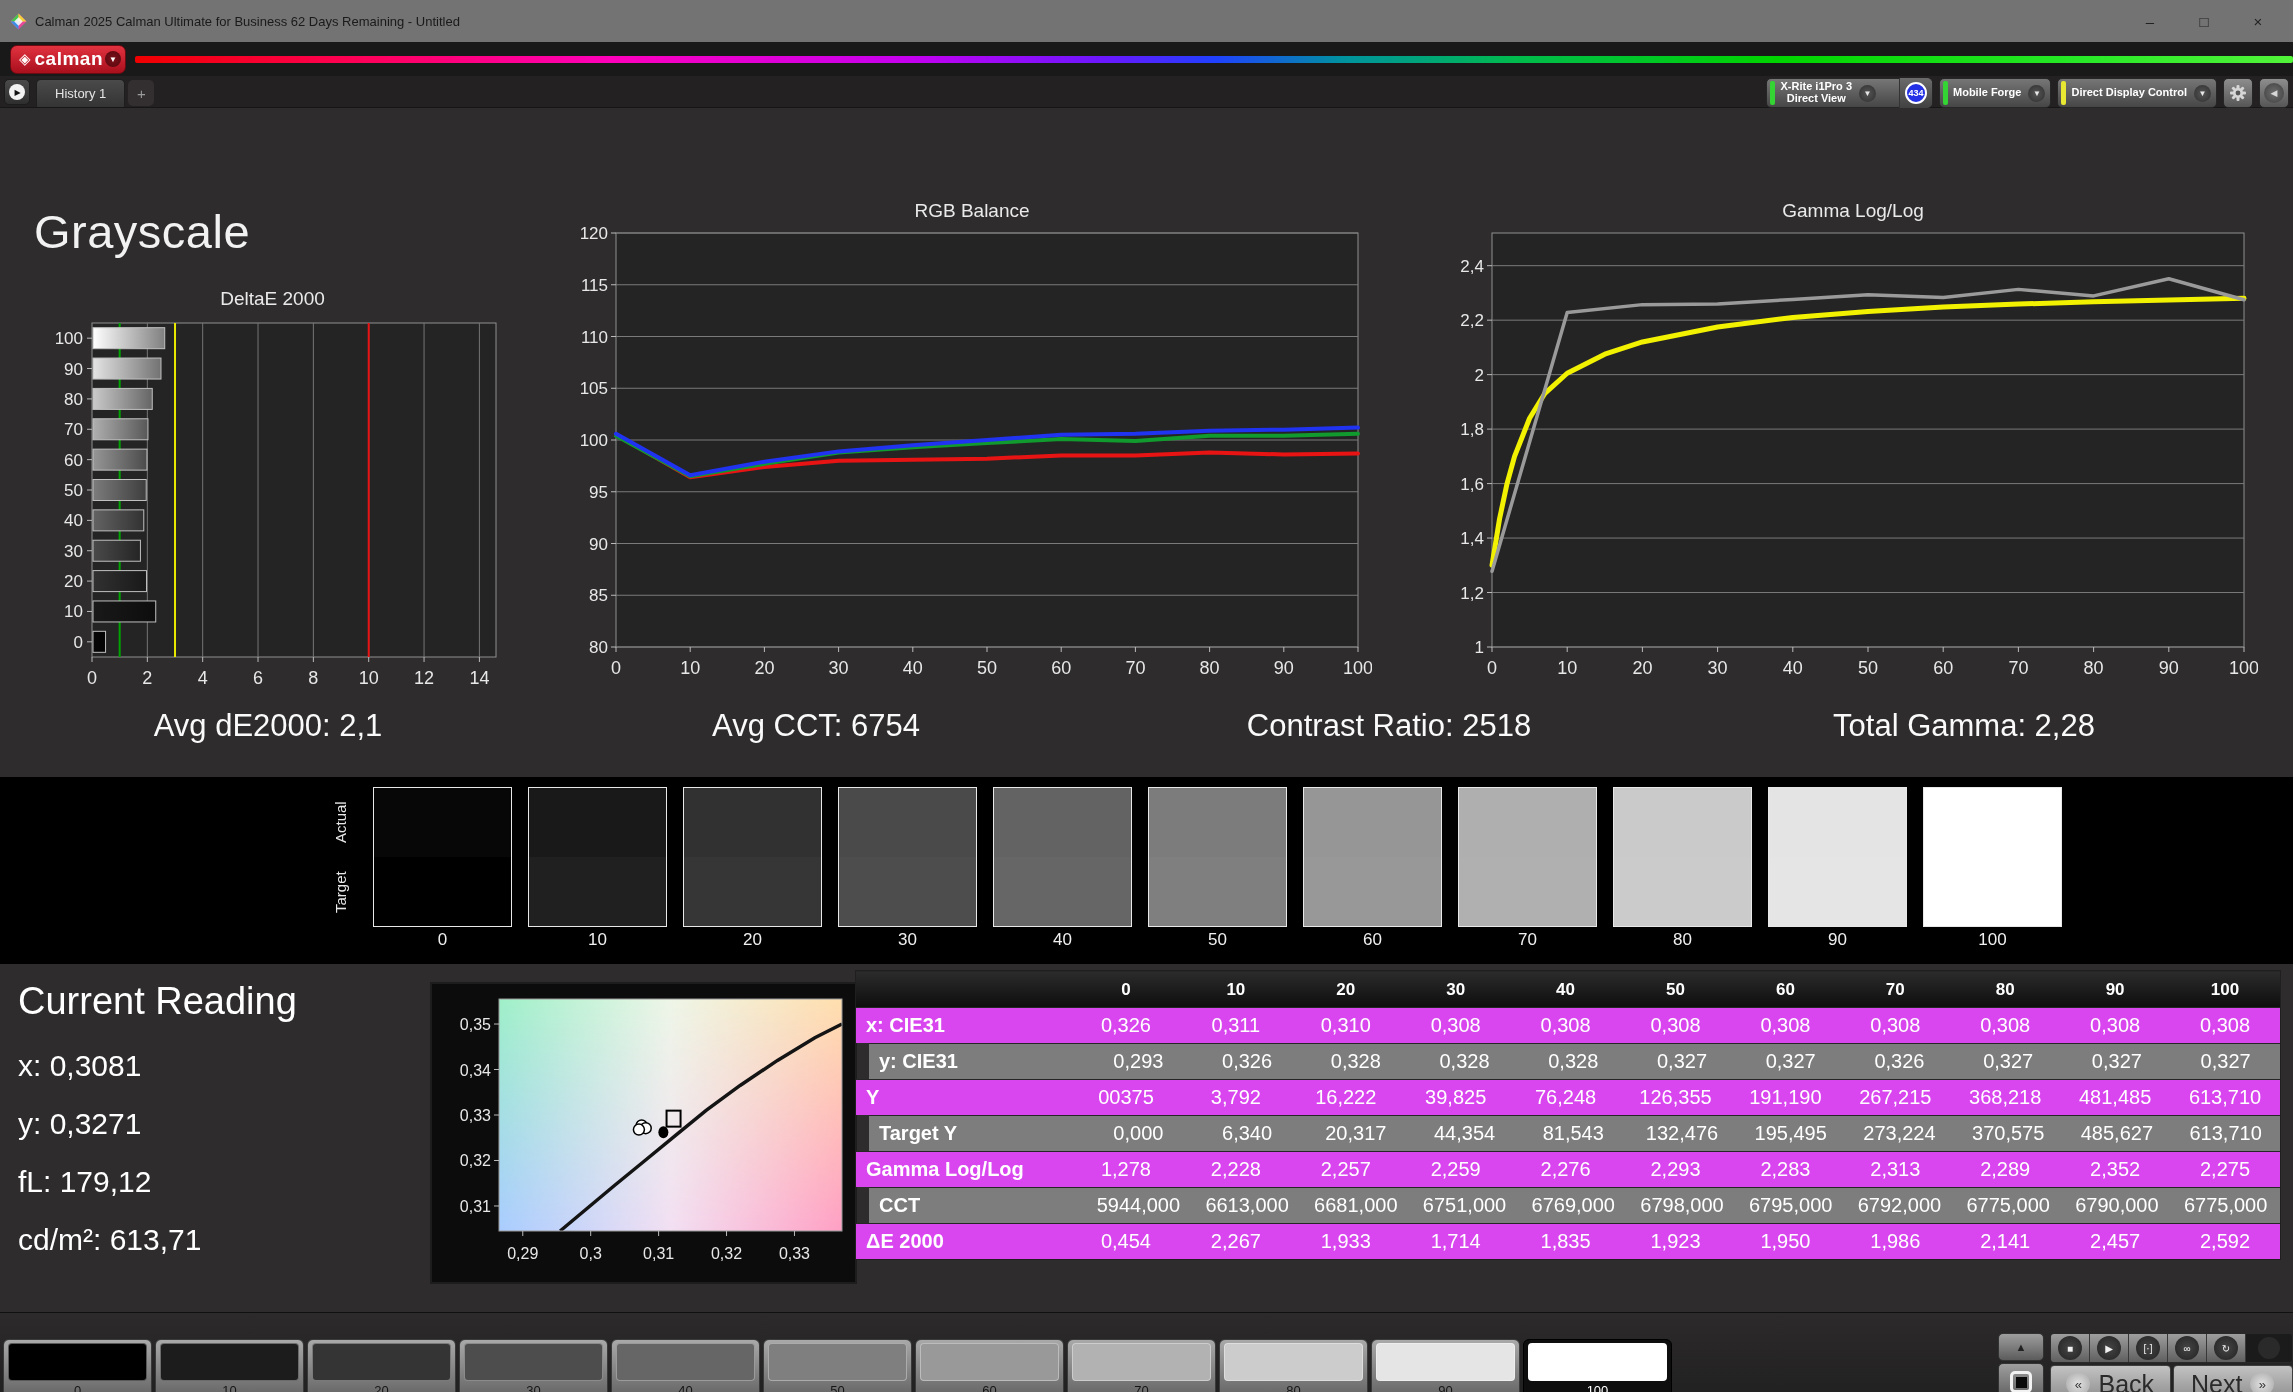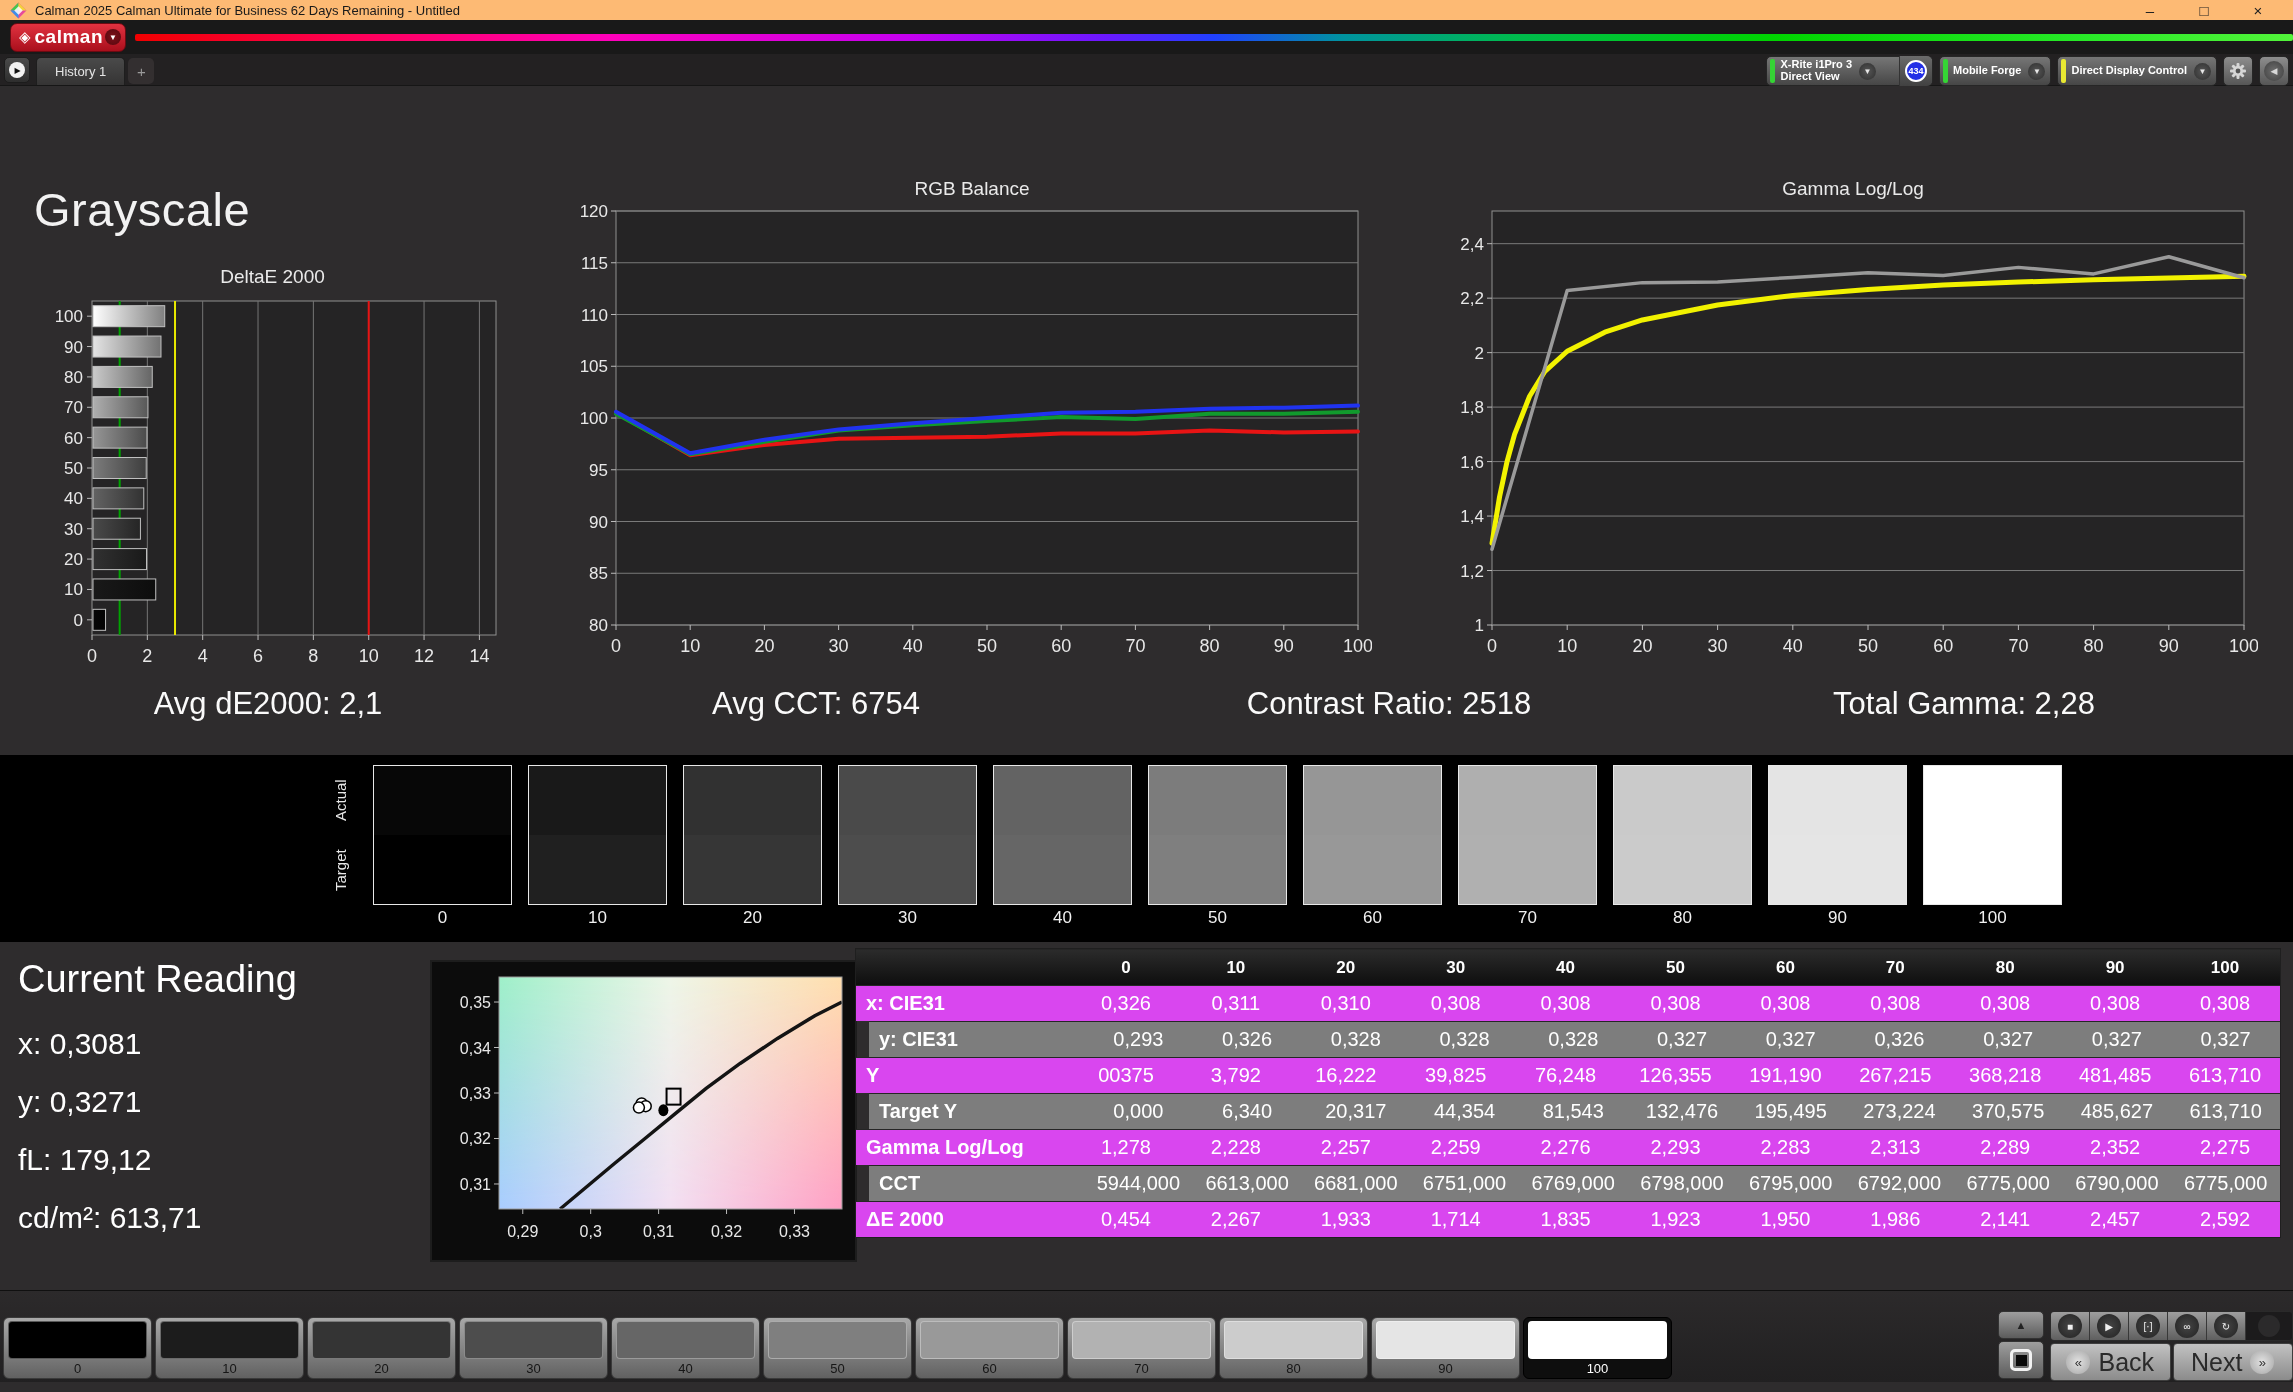"Calman 2025 Calman Ultimate for" .titlebar { background: #fdba74 -> #737373; height: 20px -> 42px }
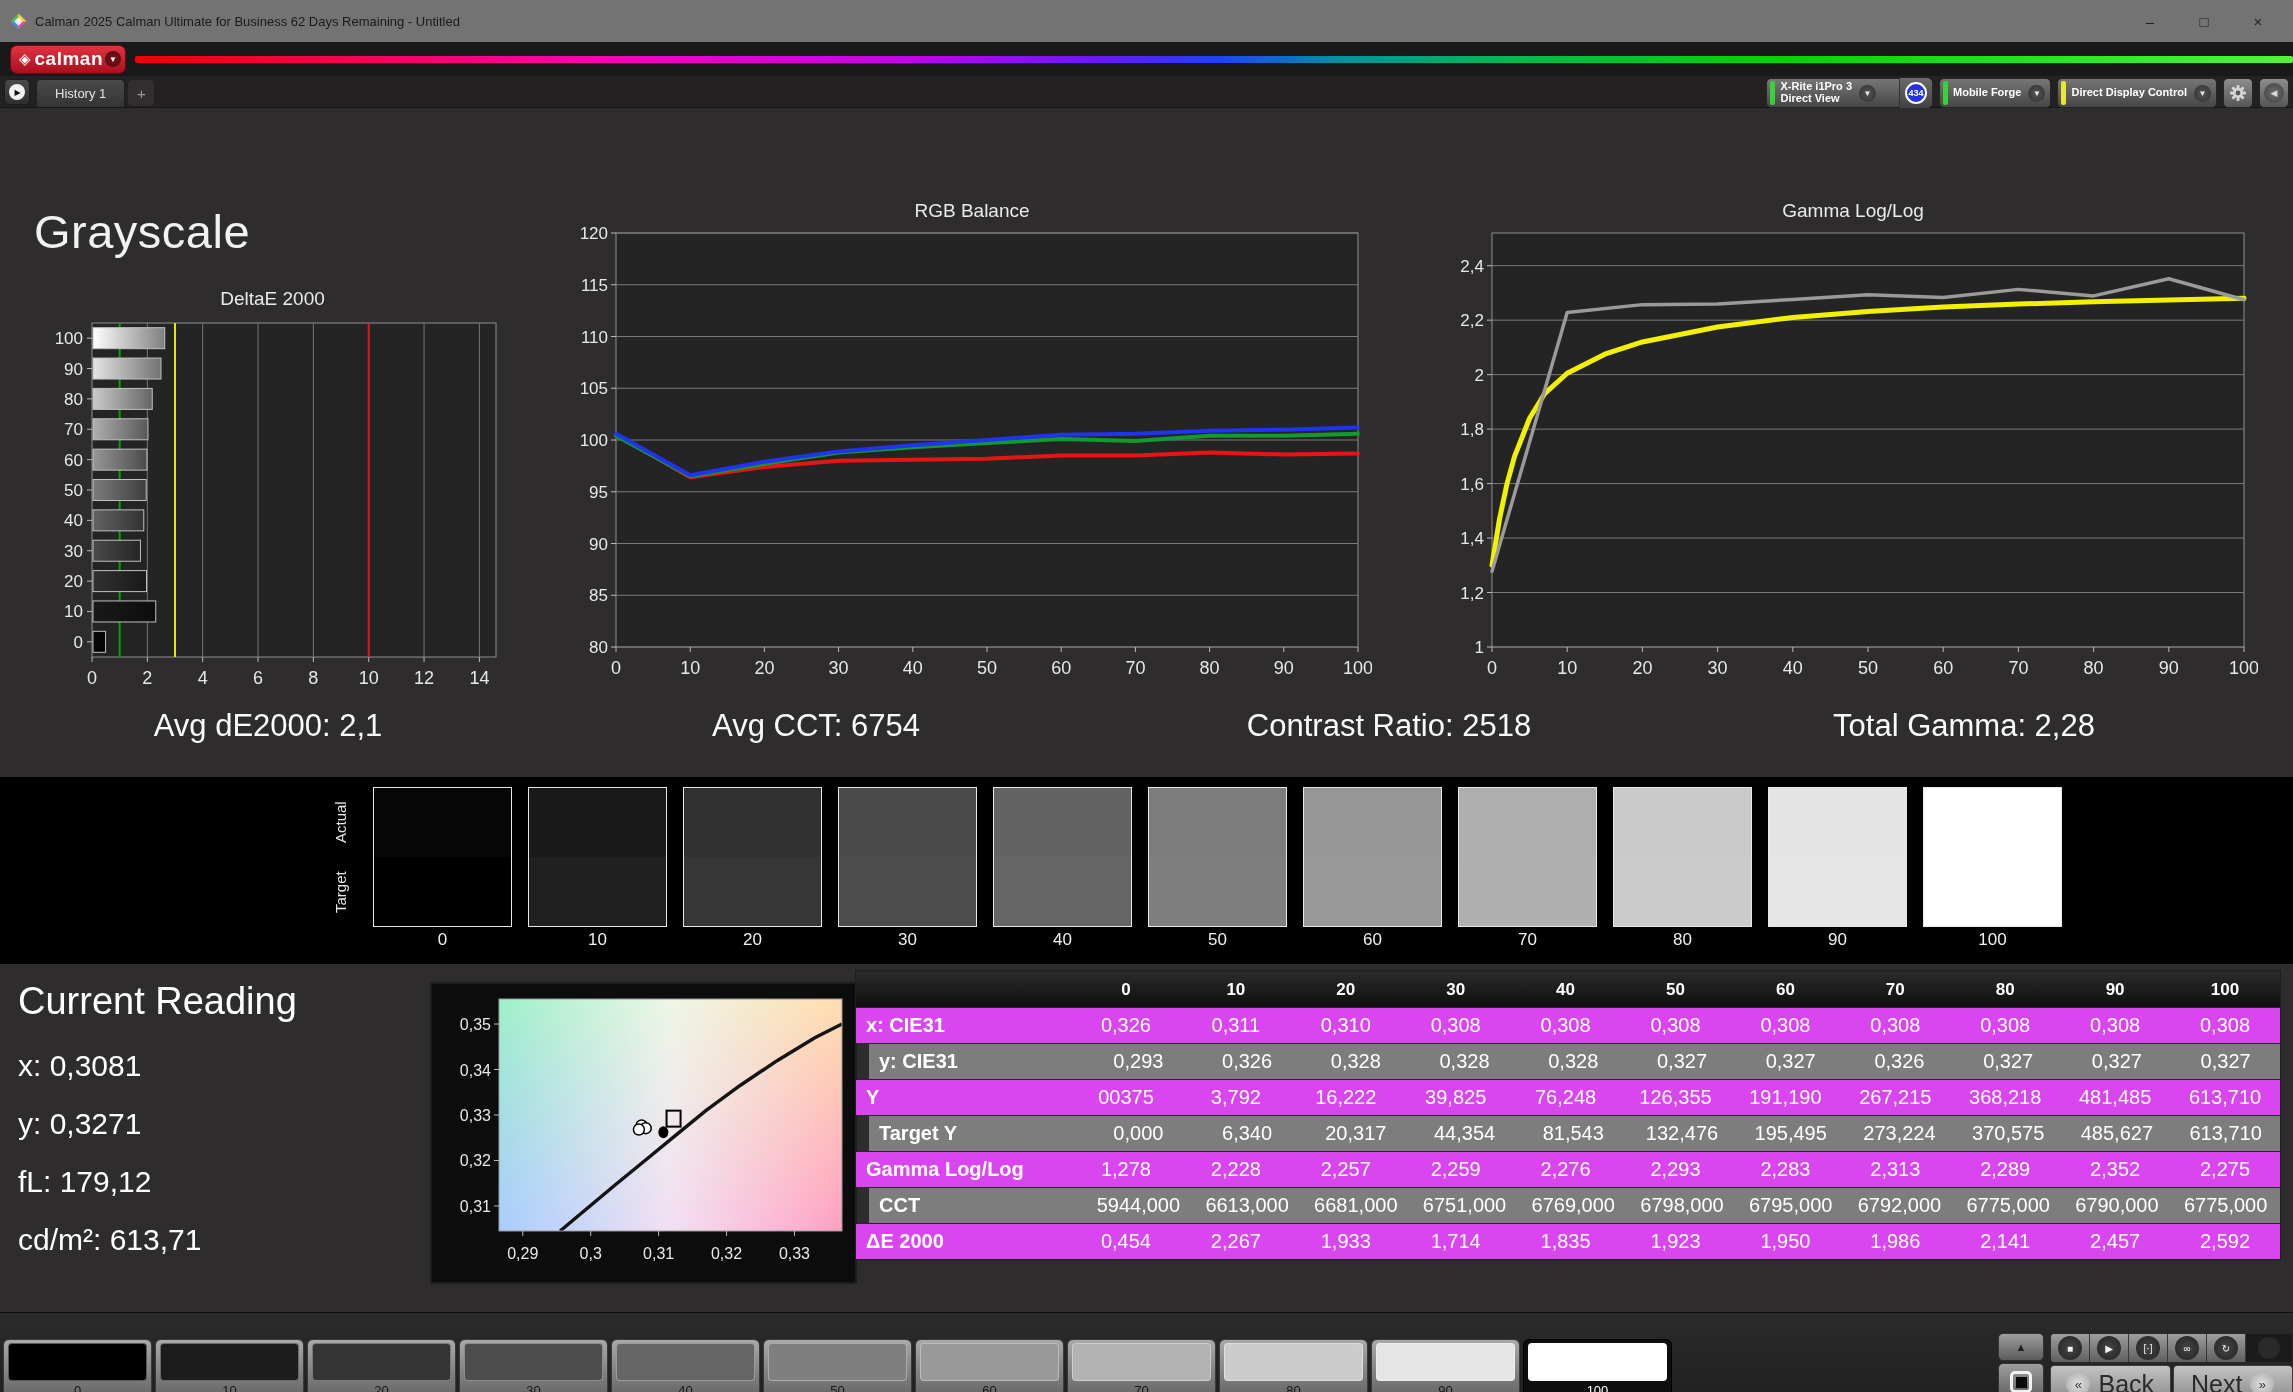"X-Rite i1Pro 3" .meter .mtext { text-align: none -> center }
